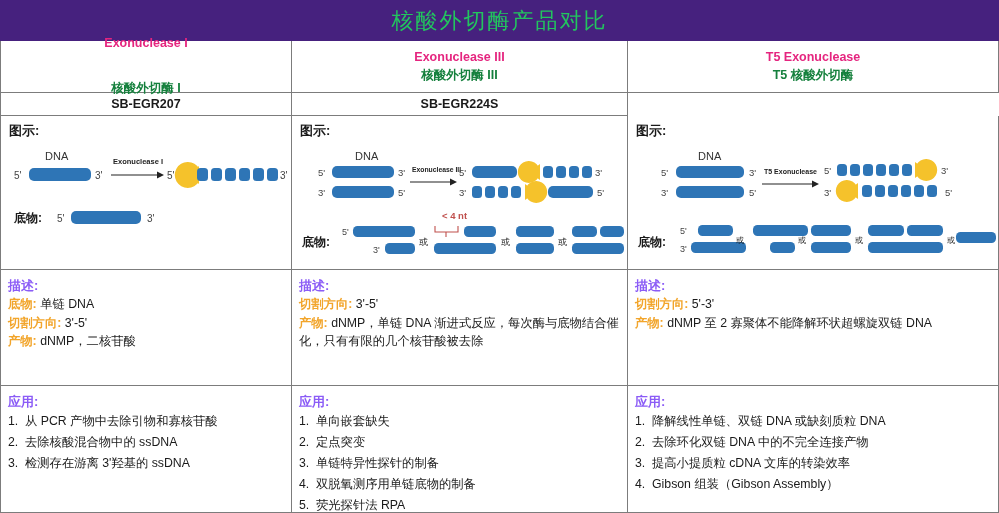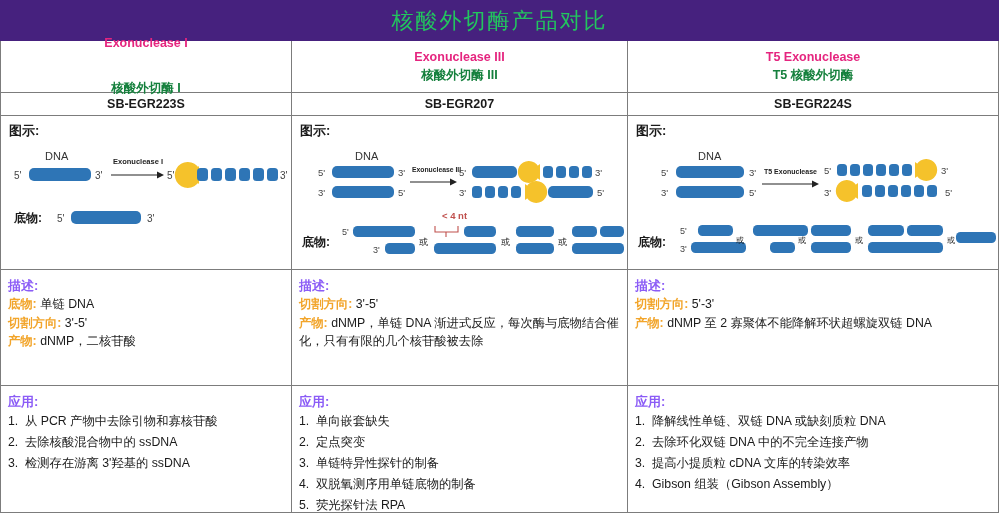"SB-EGR223S" div.cell { html: <div> <span>SB-EGR223S</span> </div> -> none }
